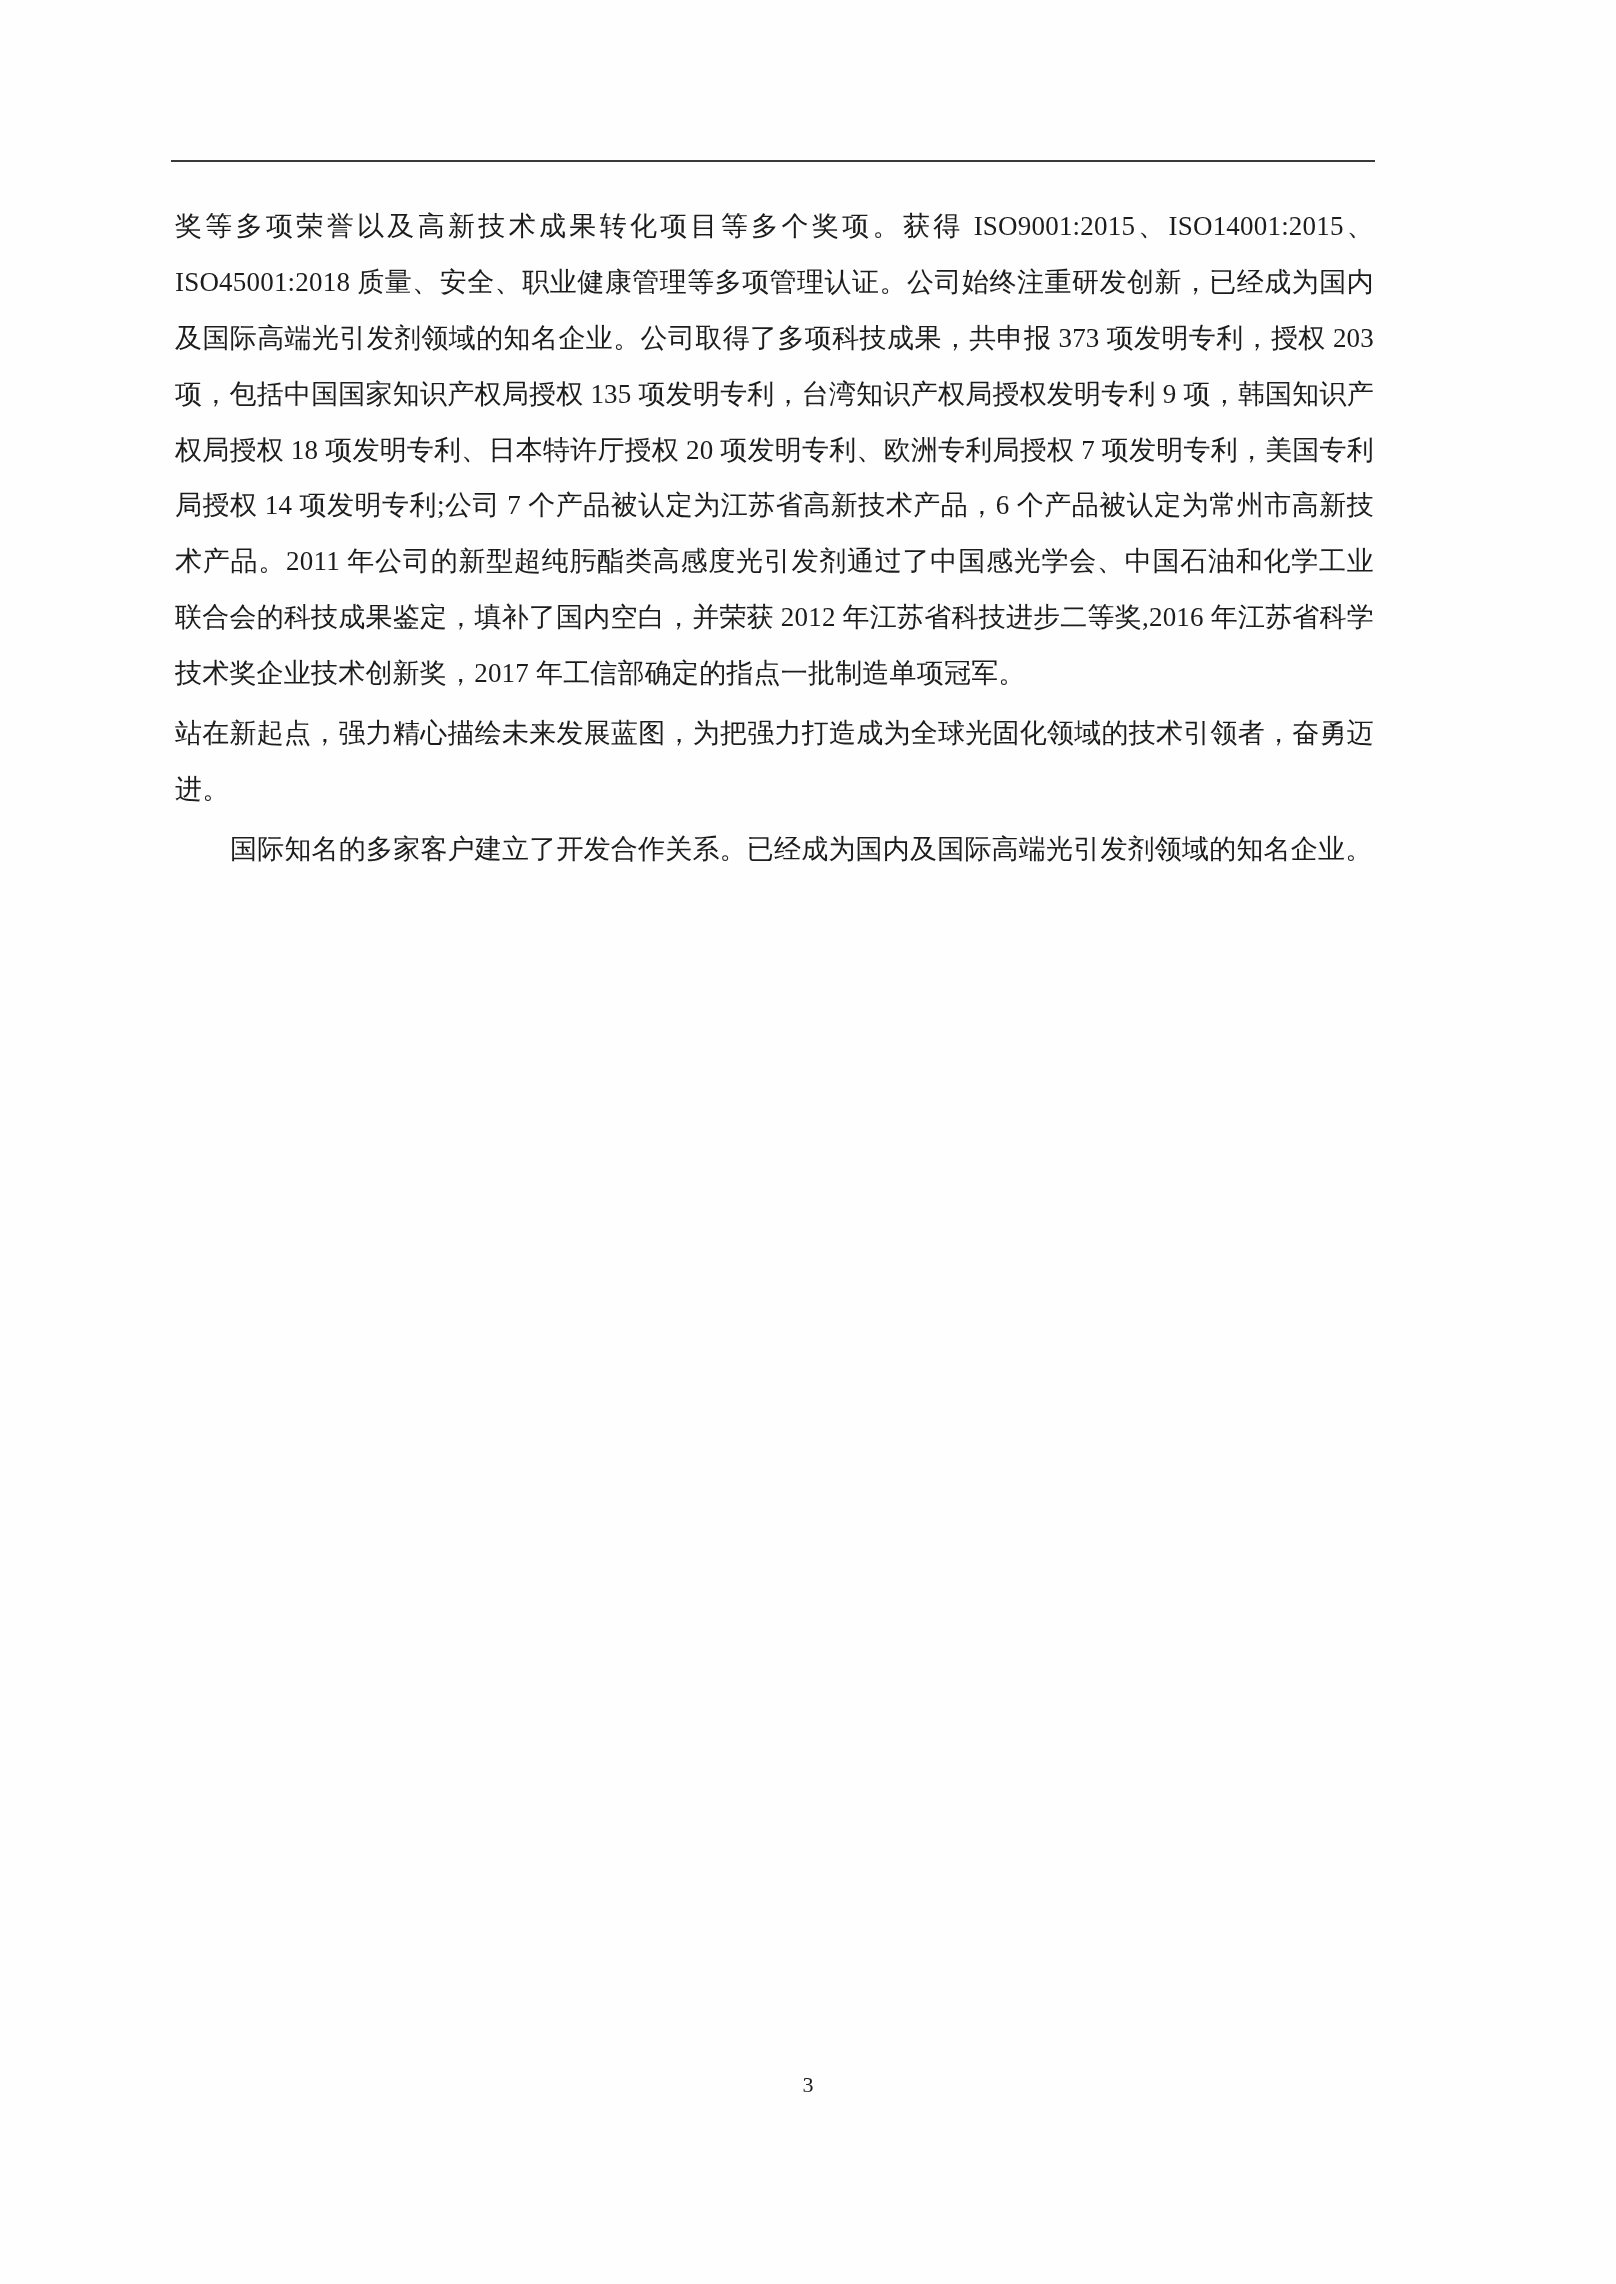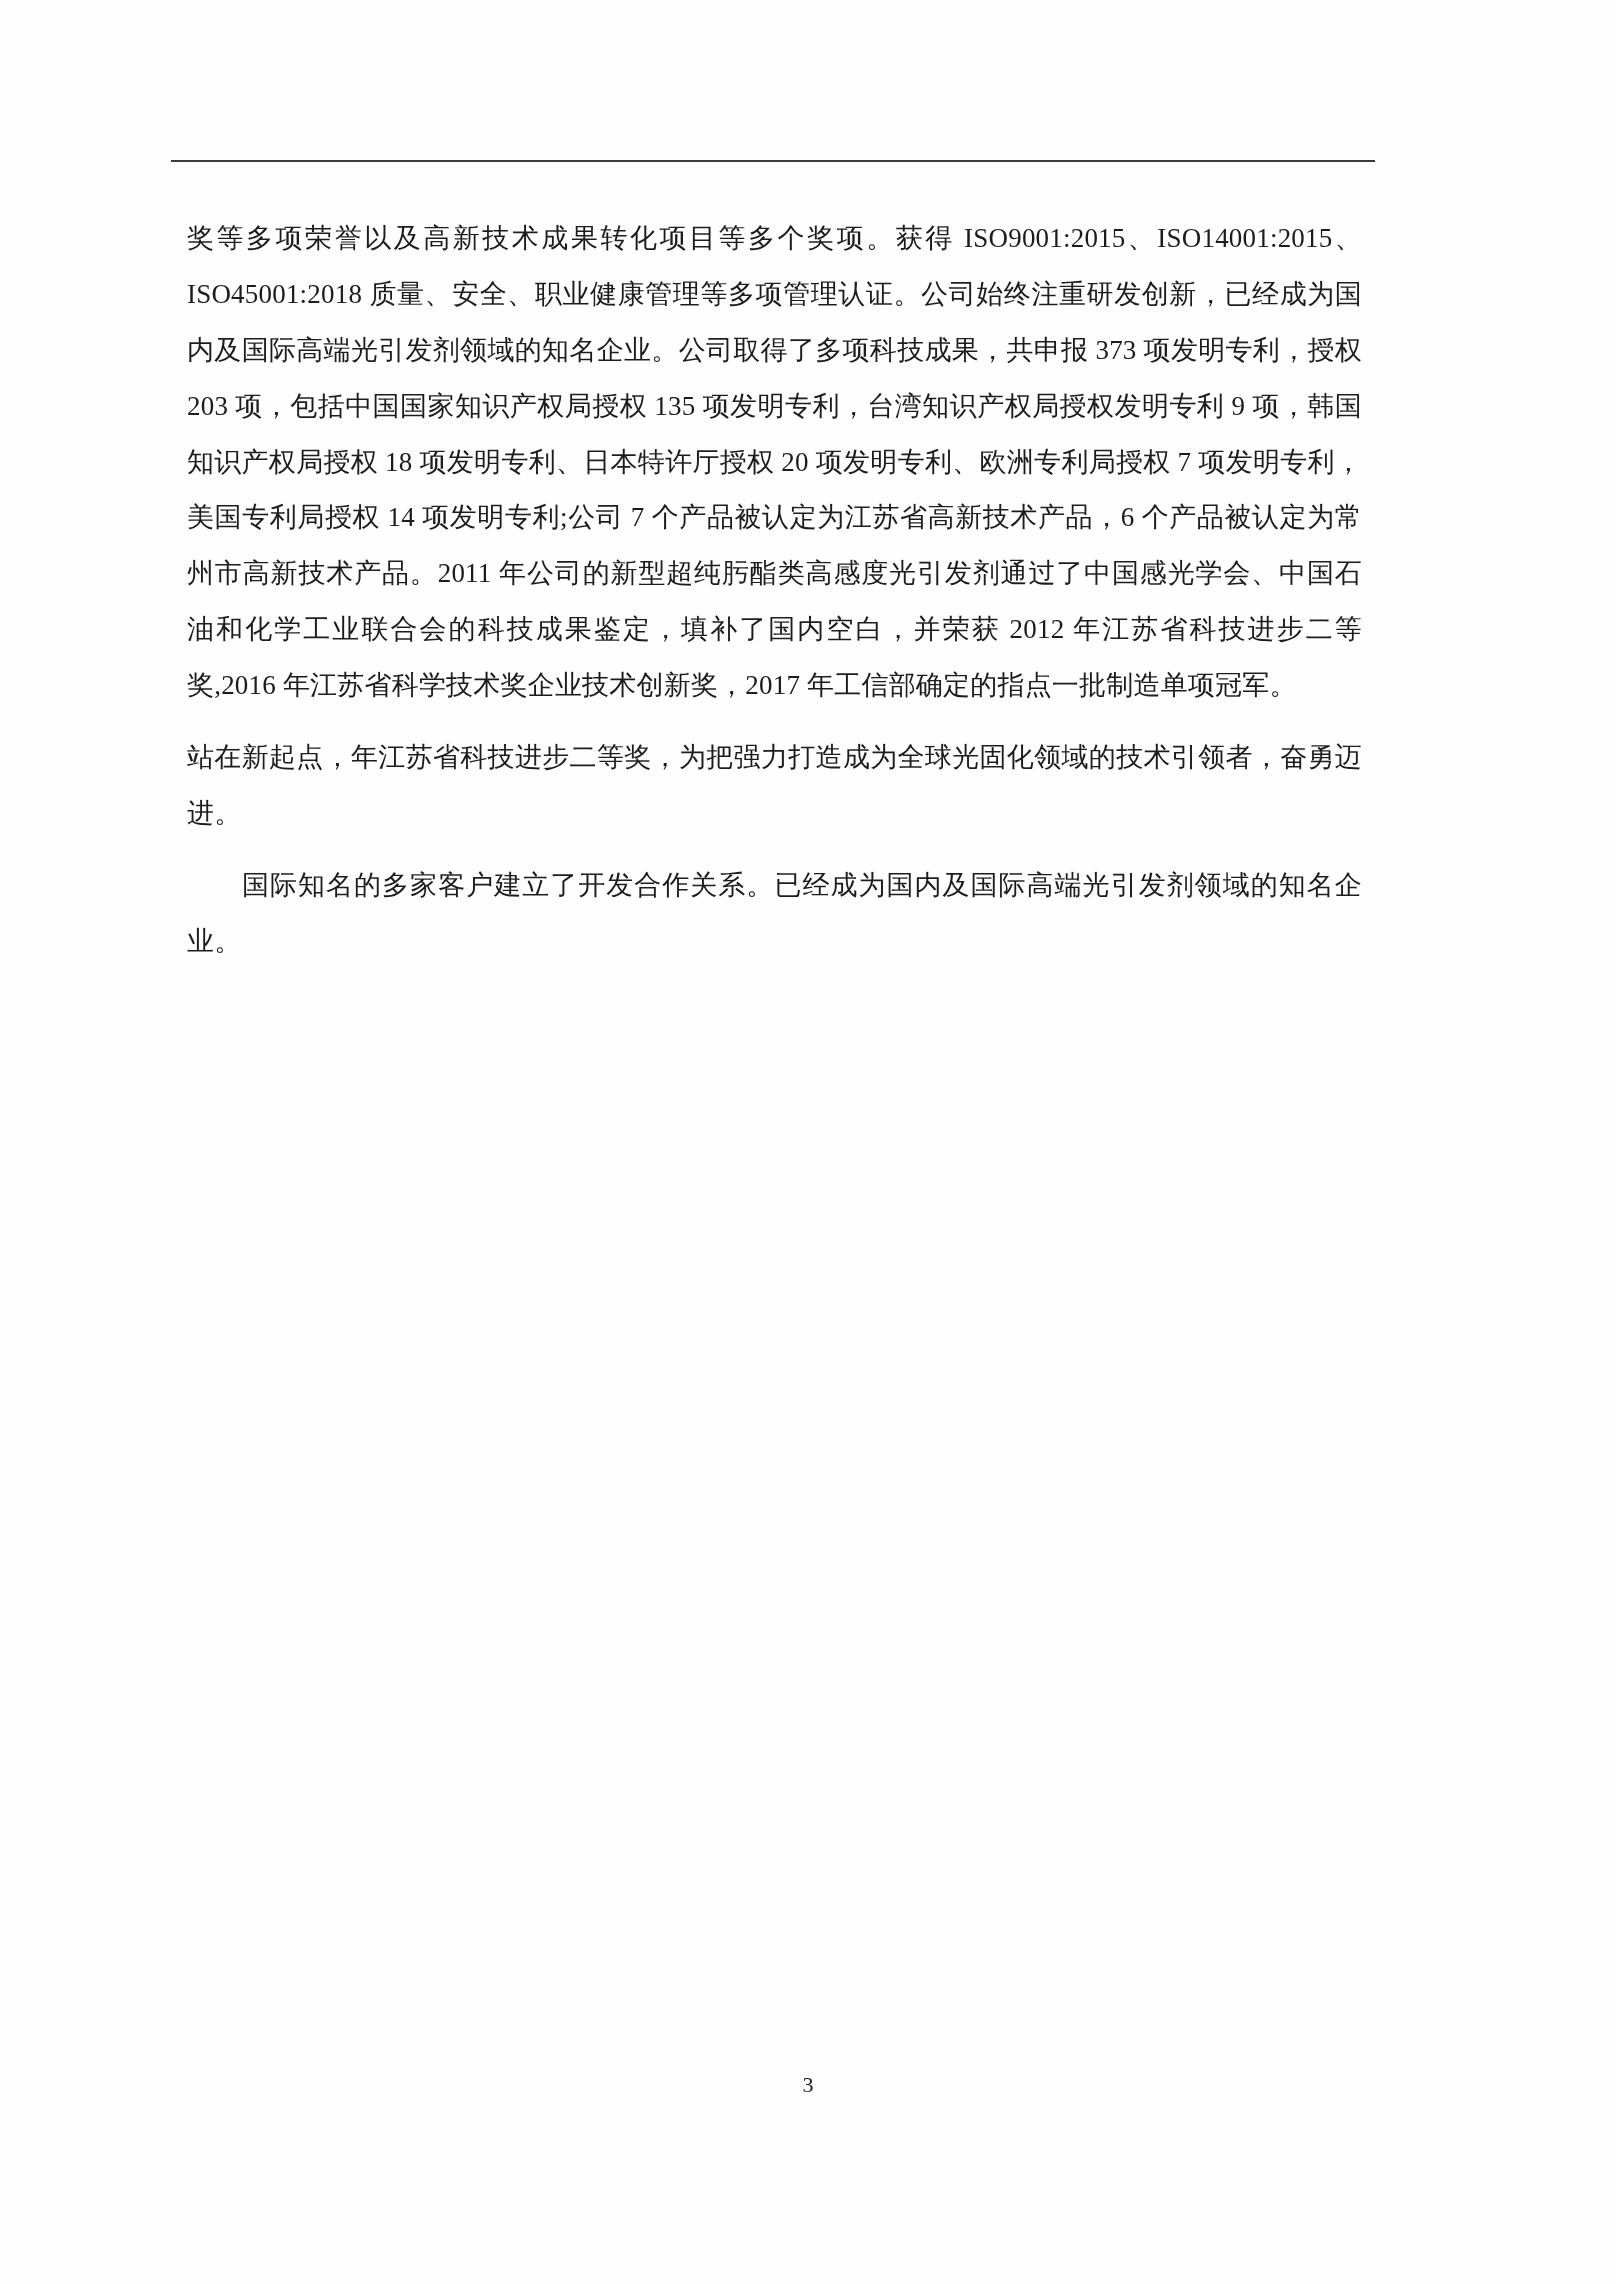"奖等多项荣誉以及高新技术成果转化项目等多个奖项。获得" .para { margin: 16px -> 4px }
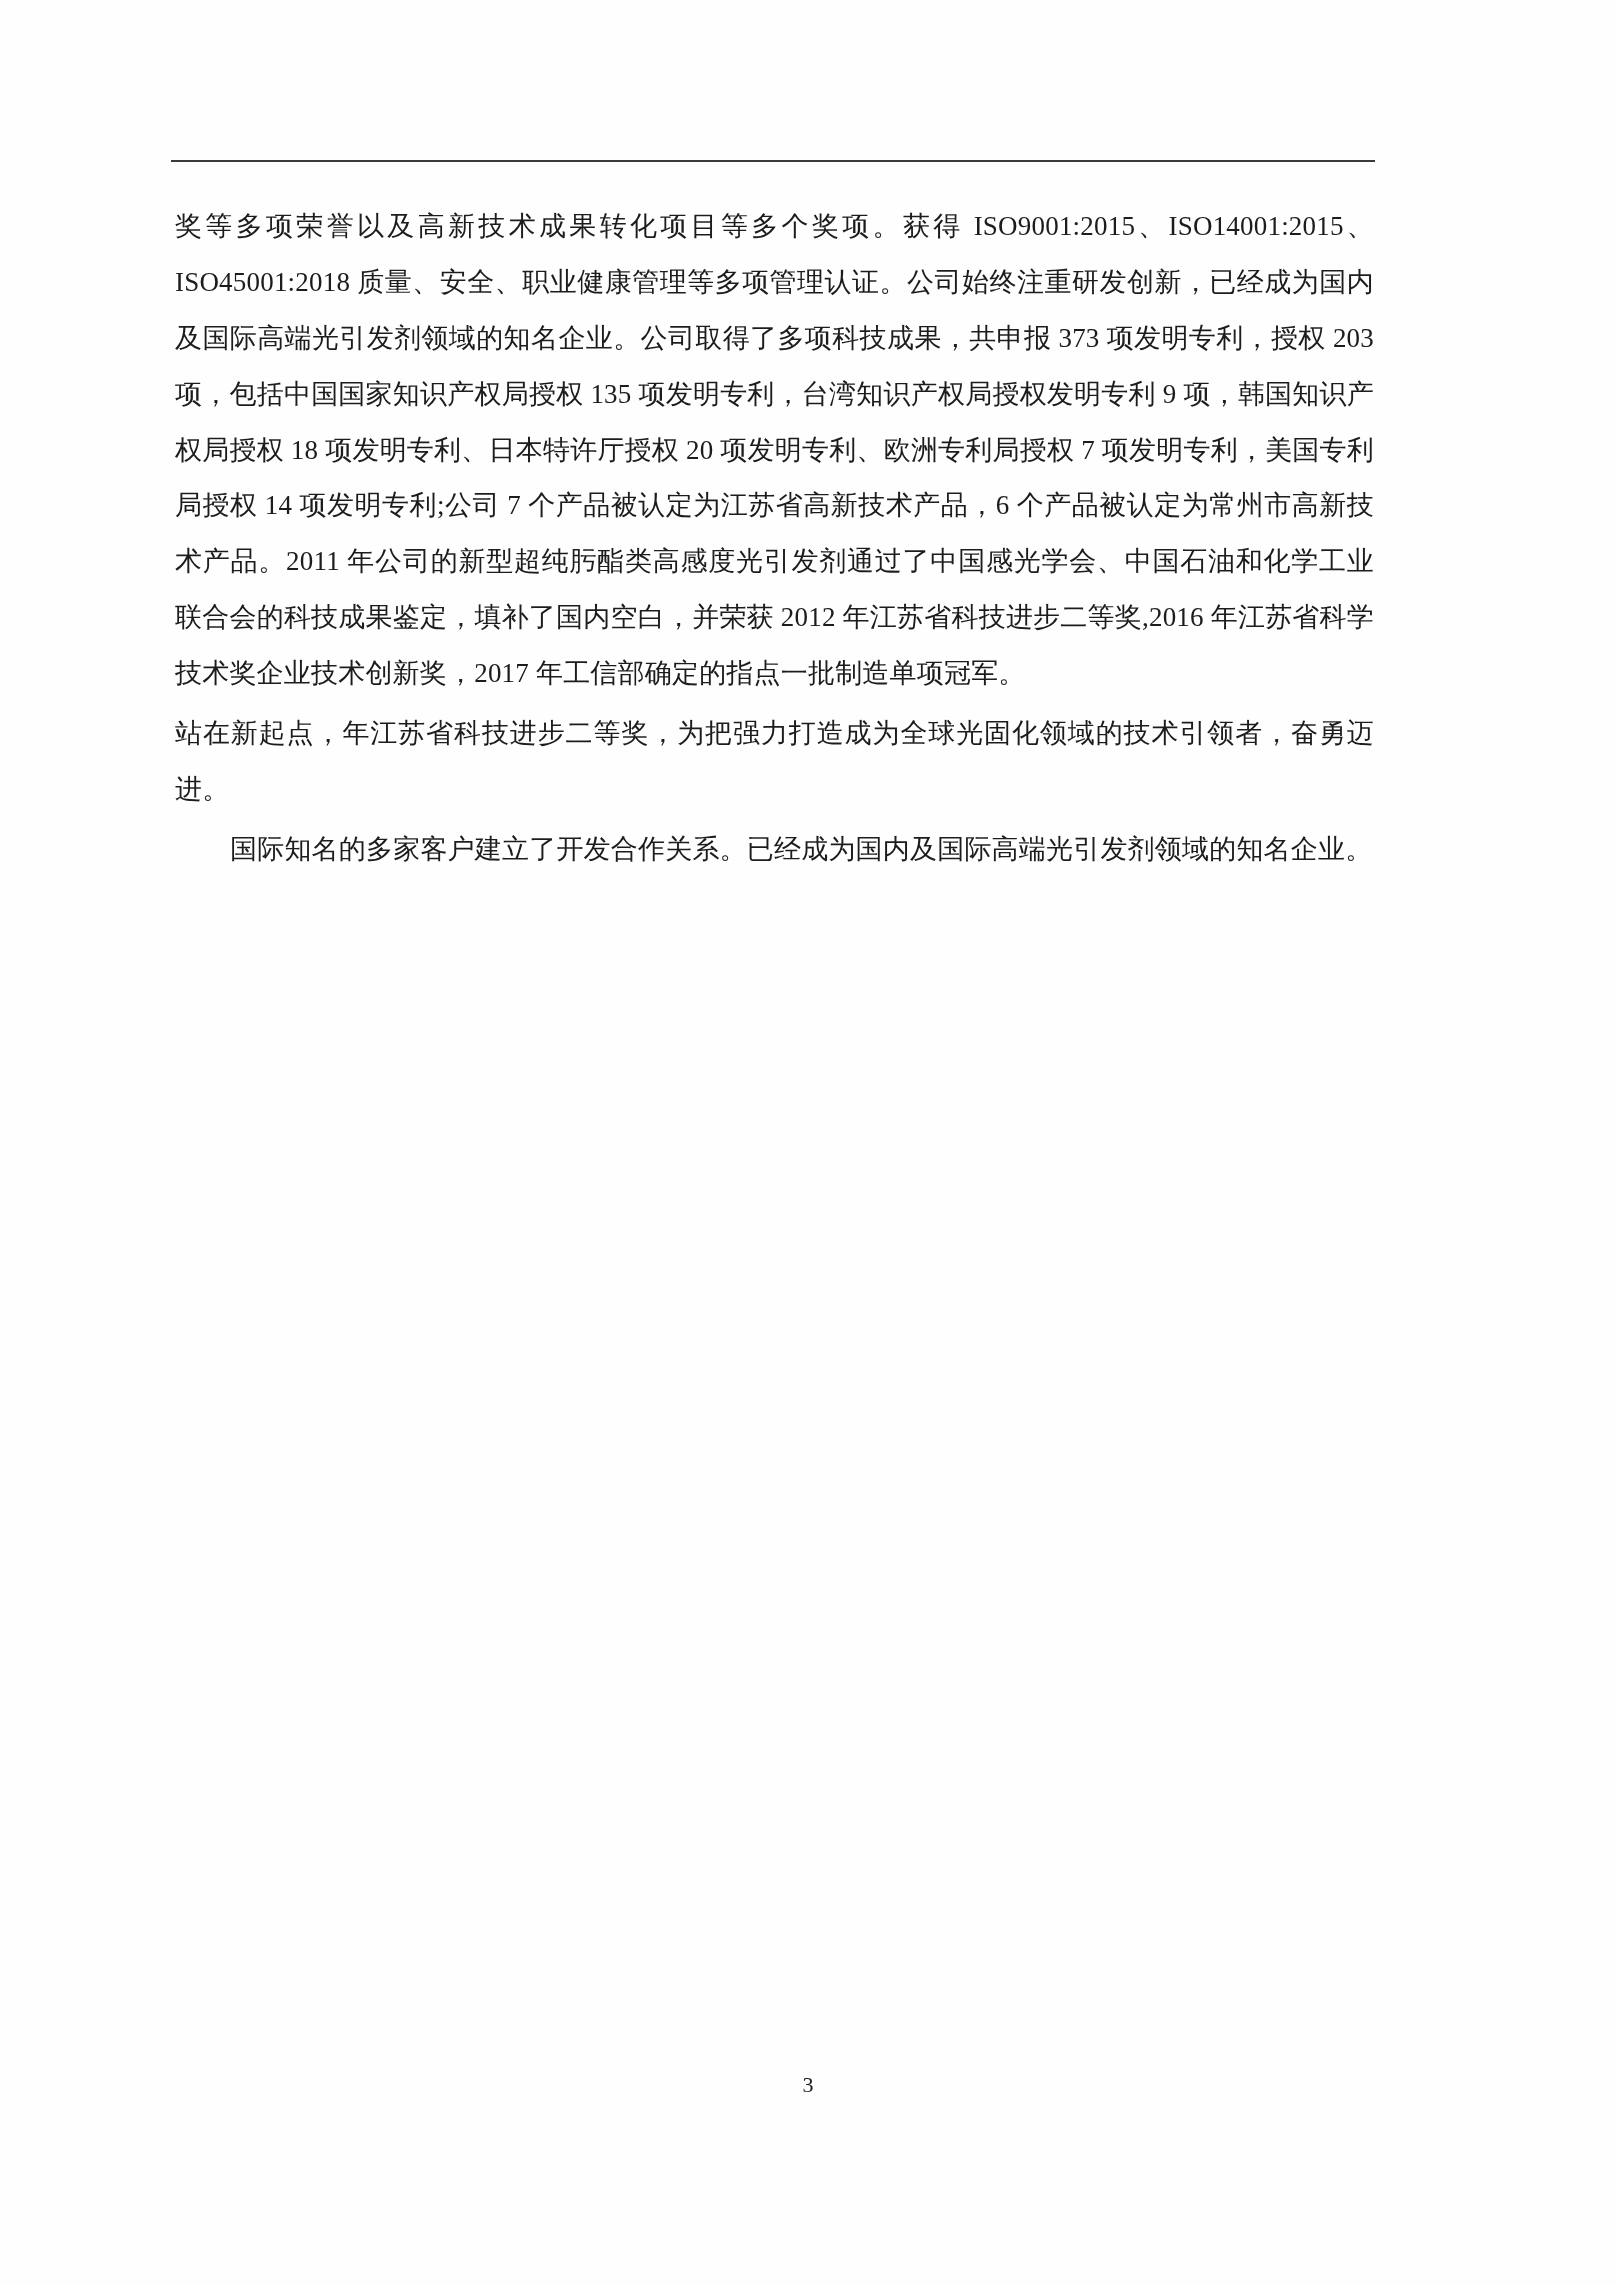"站在新起点，年江苏省科技进步二等奖，为把强力打造成为全球光固化领域的技术引领者，" p.para { text: 年江苏省科技进步二等奖 -> 强力精心描绘未来发展蓝图 }
